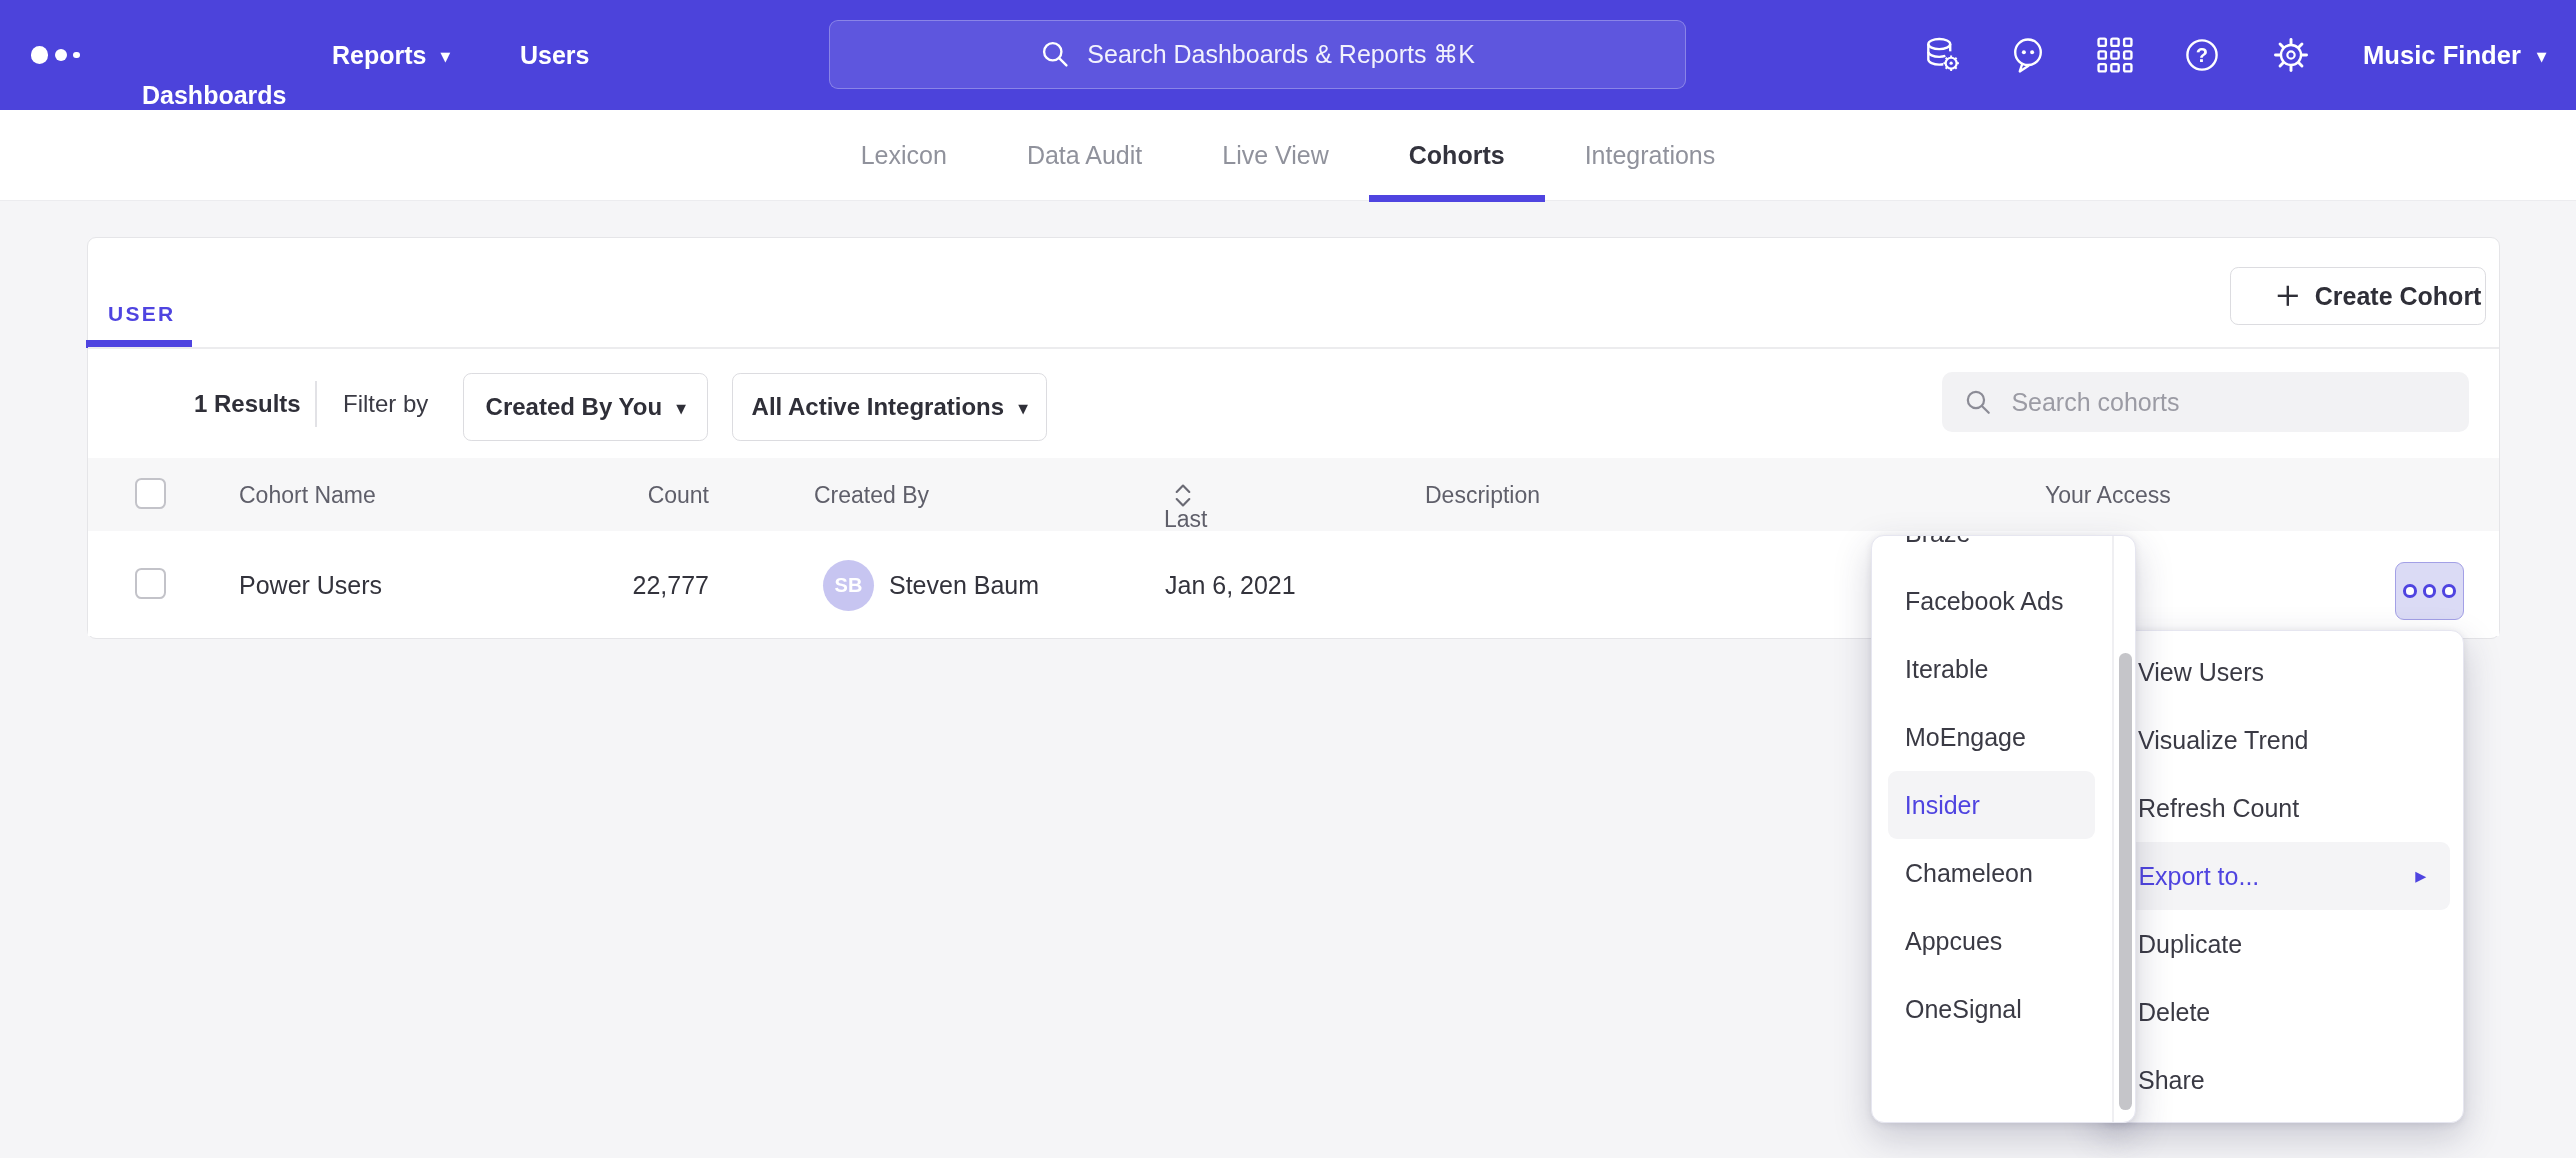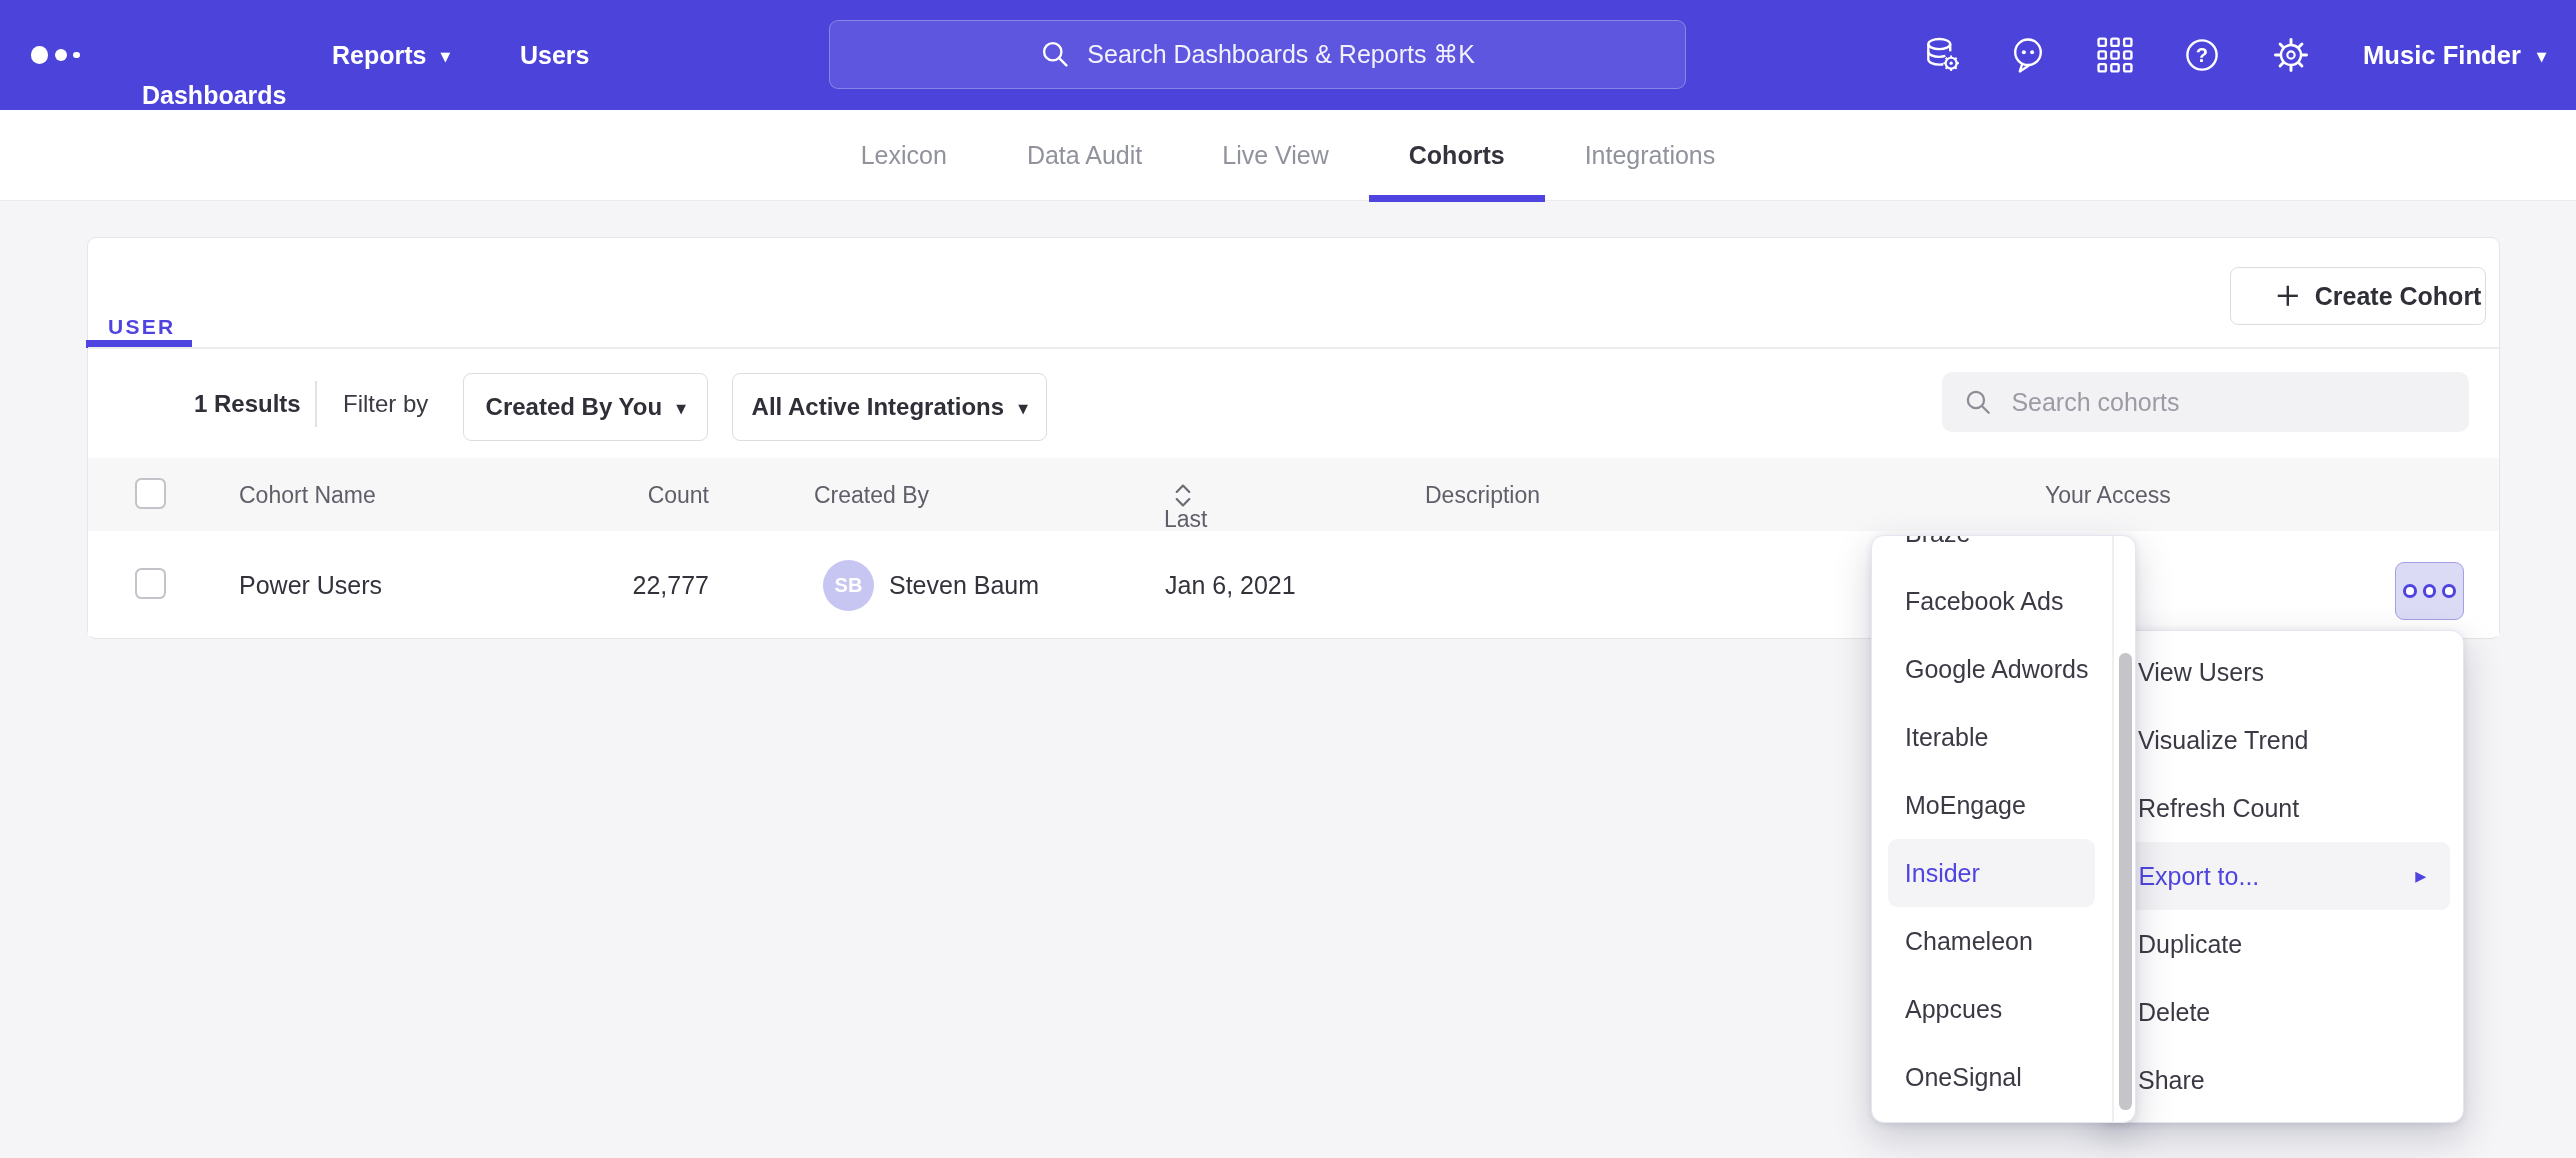"USER" .usertab-label { top: 77px -> 64px }
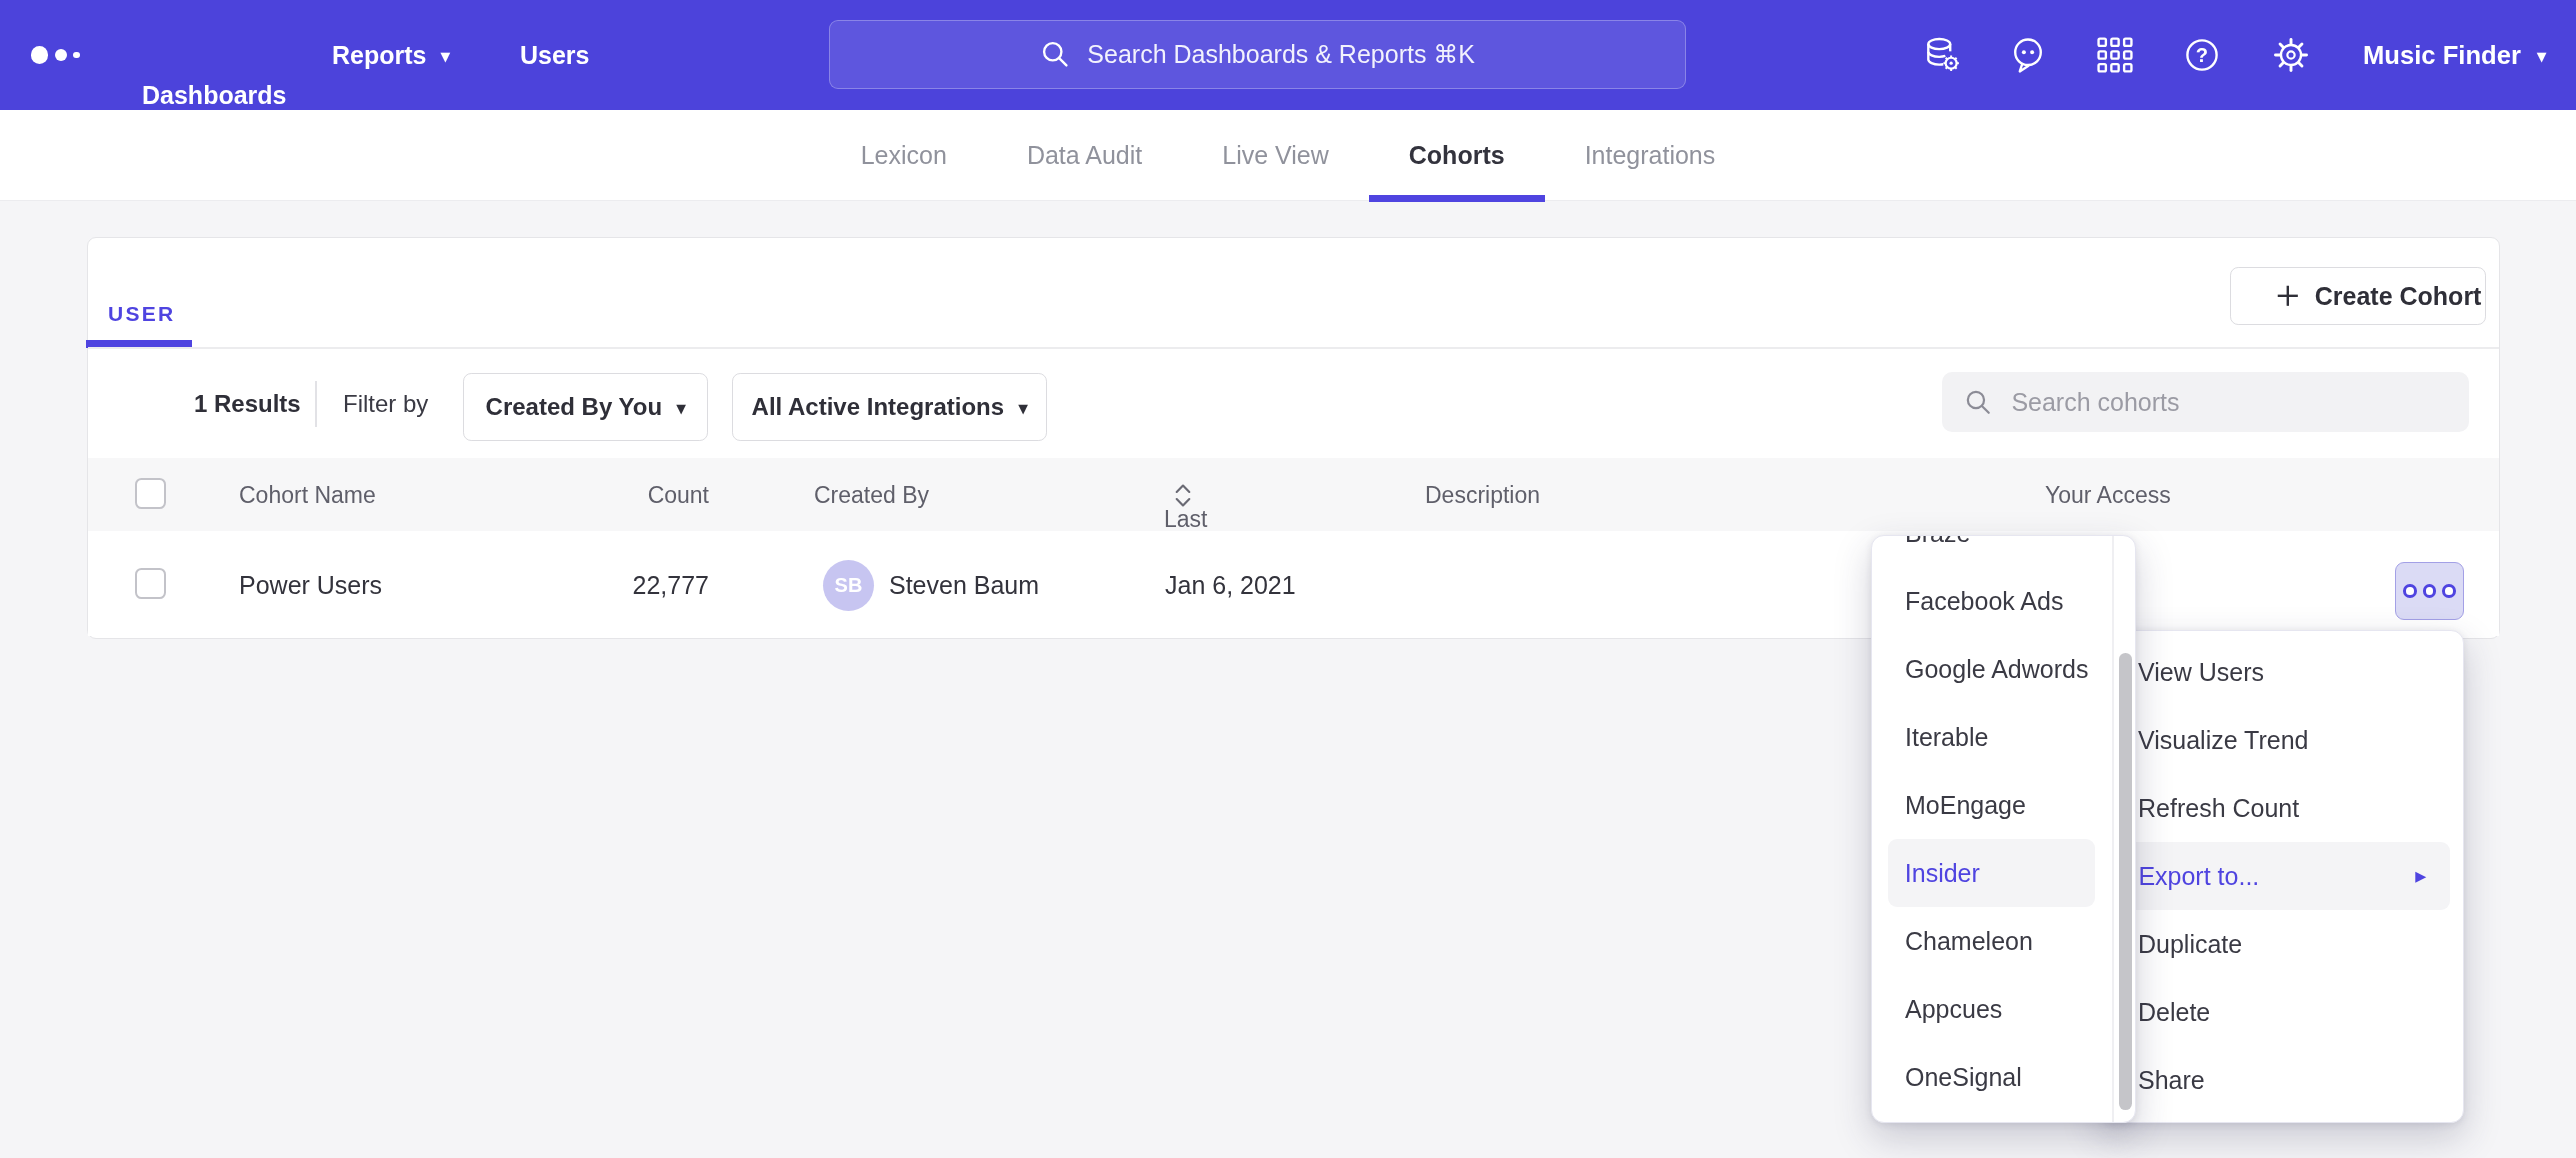"Google Adwords" li { html: <li>Google Adwords</li> -> none }
